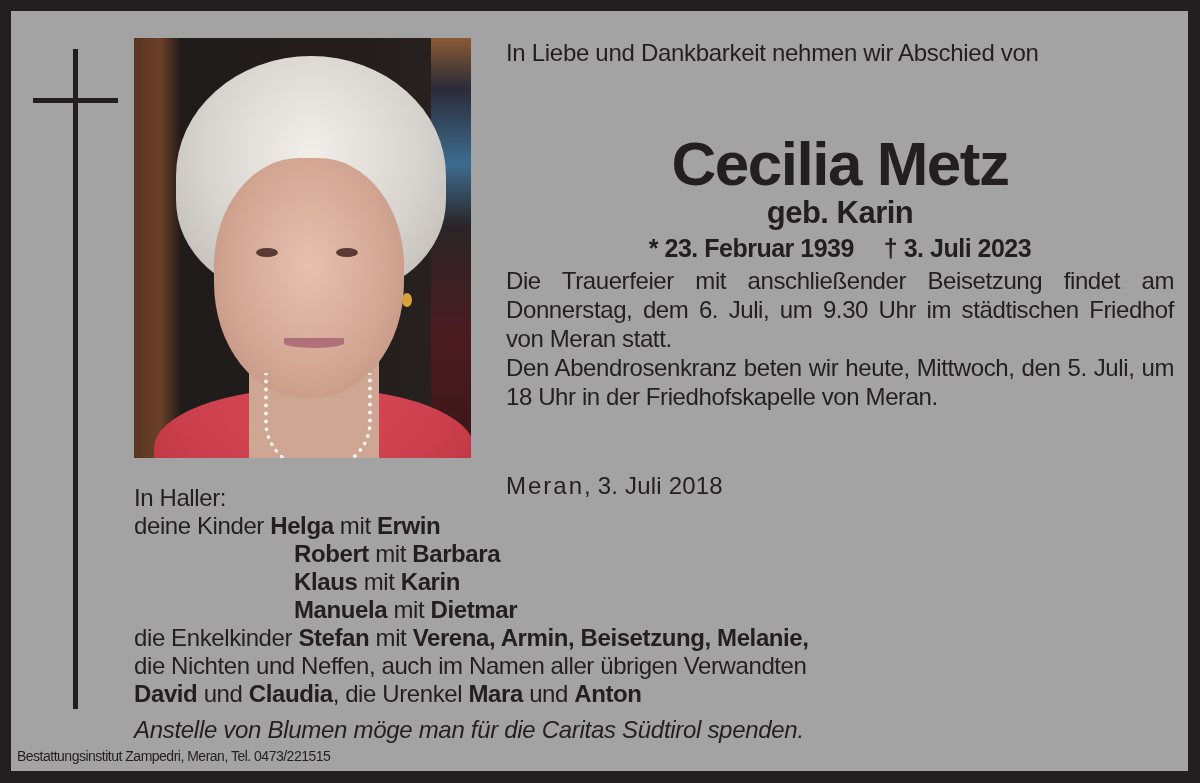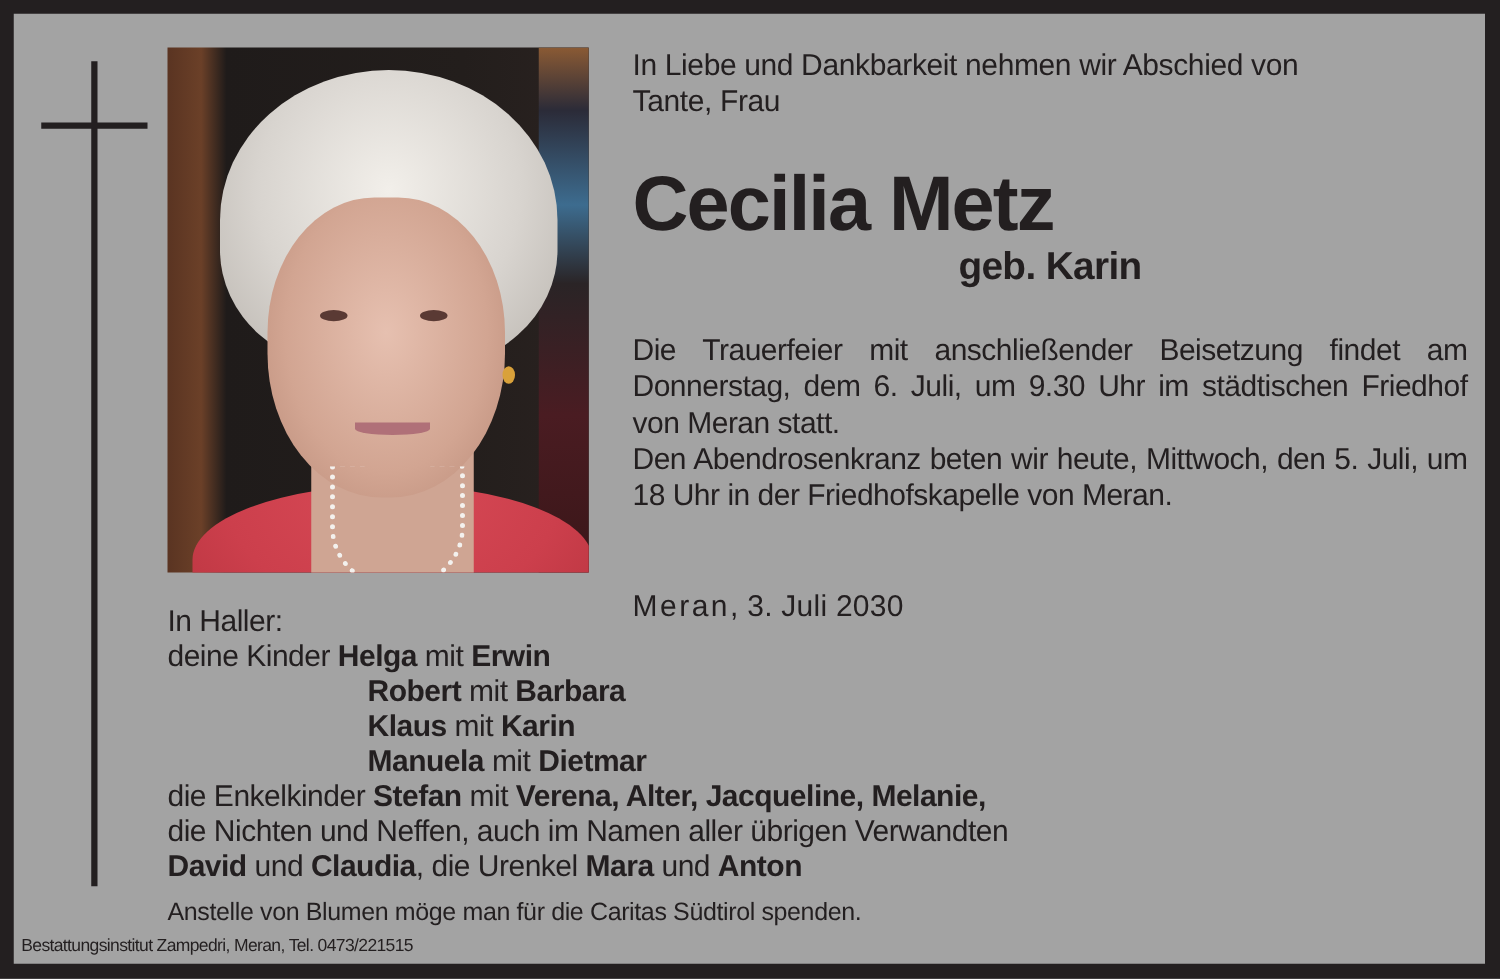"Tante, Frau" div { html: <div>Tante, Frau</div> -> none }
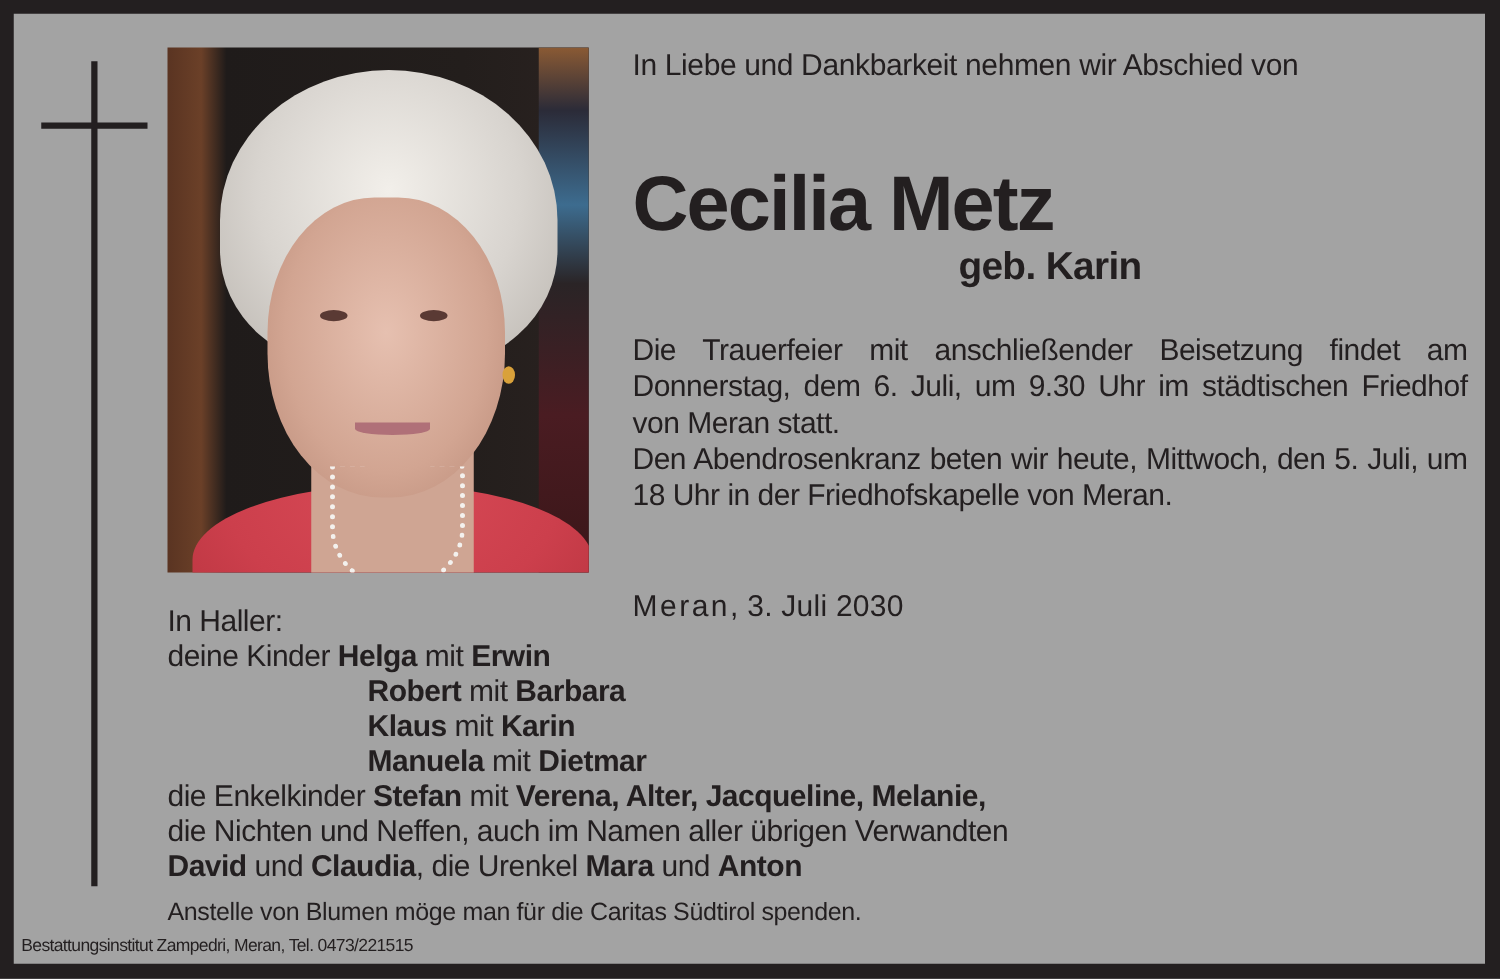"Cecilia Metz" .name { text-align: left -> center }
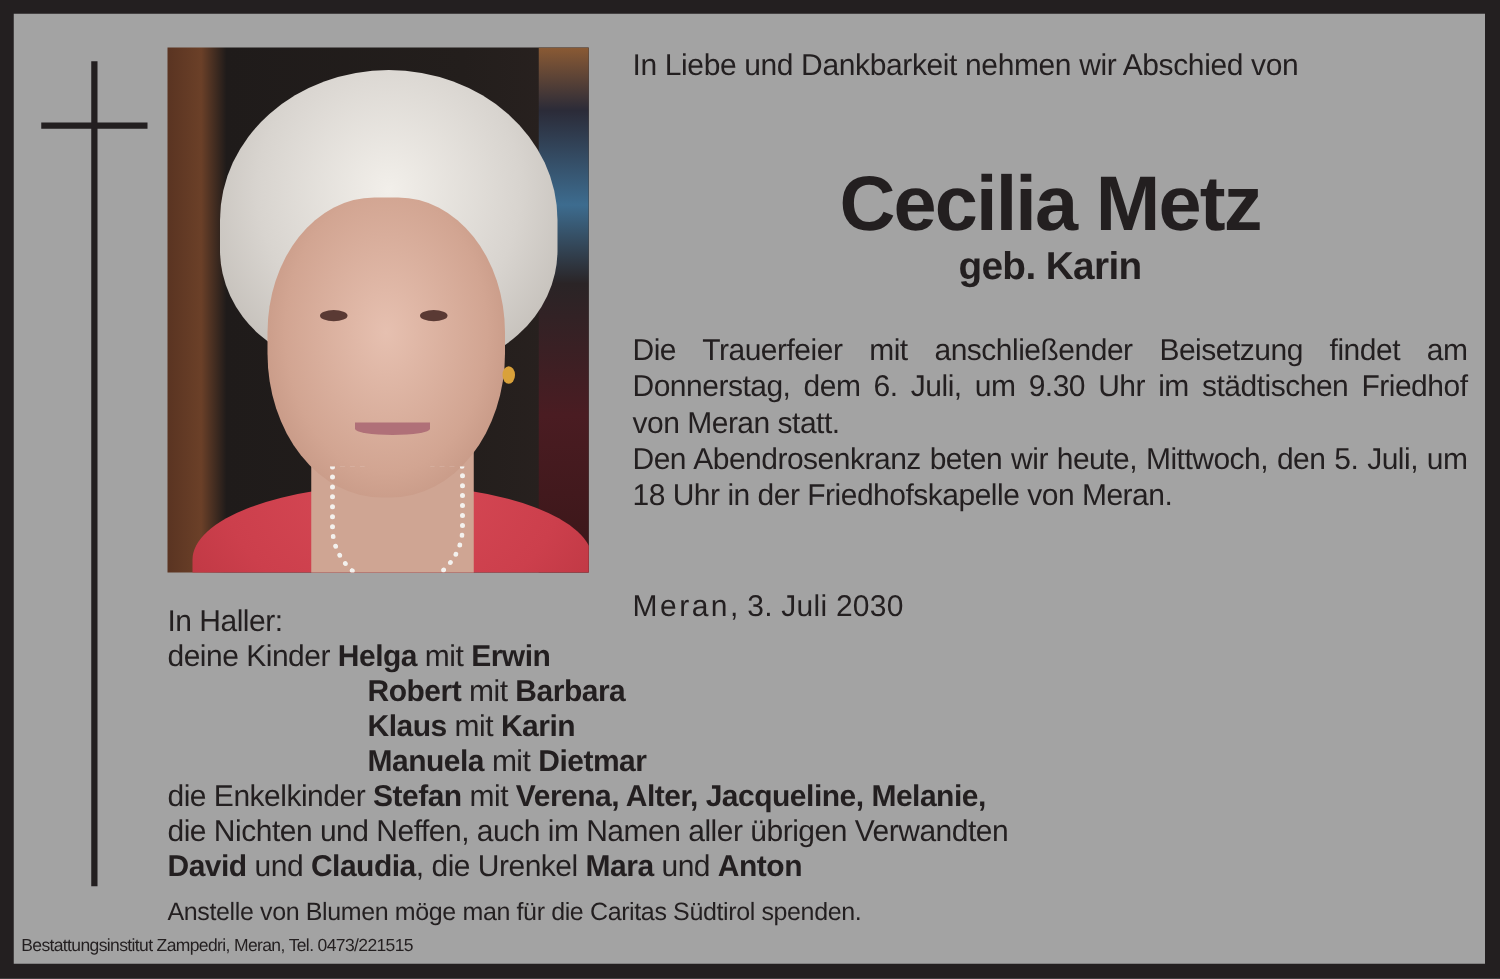"* 23. Februar 1939 †" div.dates { html: none -> <div> <span>* 23. Februar 1939</span><span></span><span>† 3. Juli 2023</span> </div> }
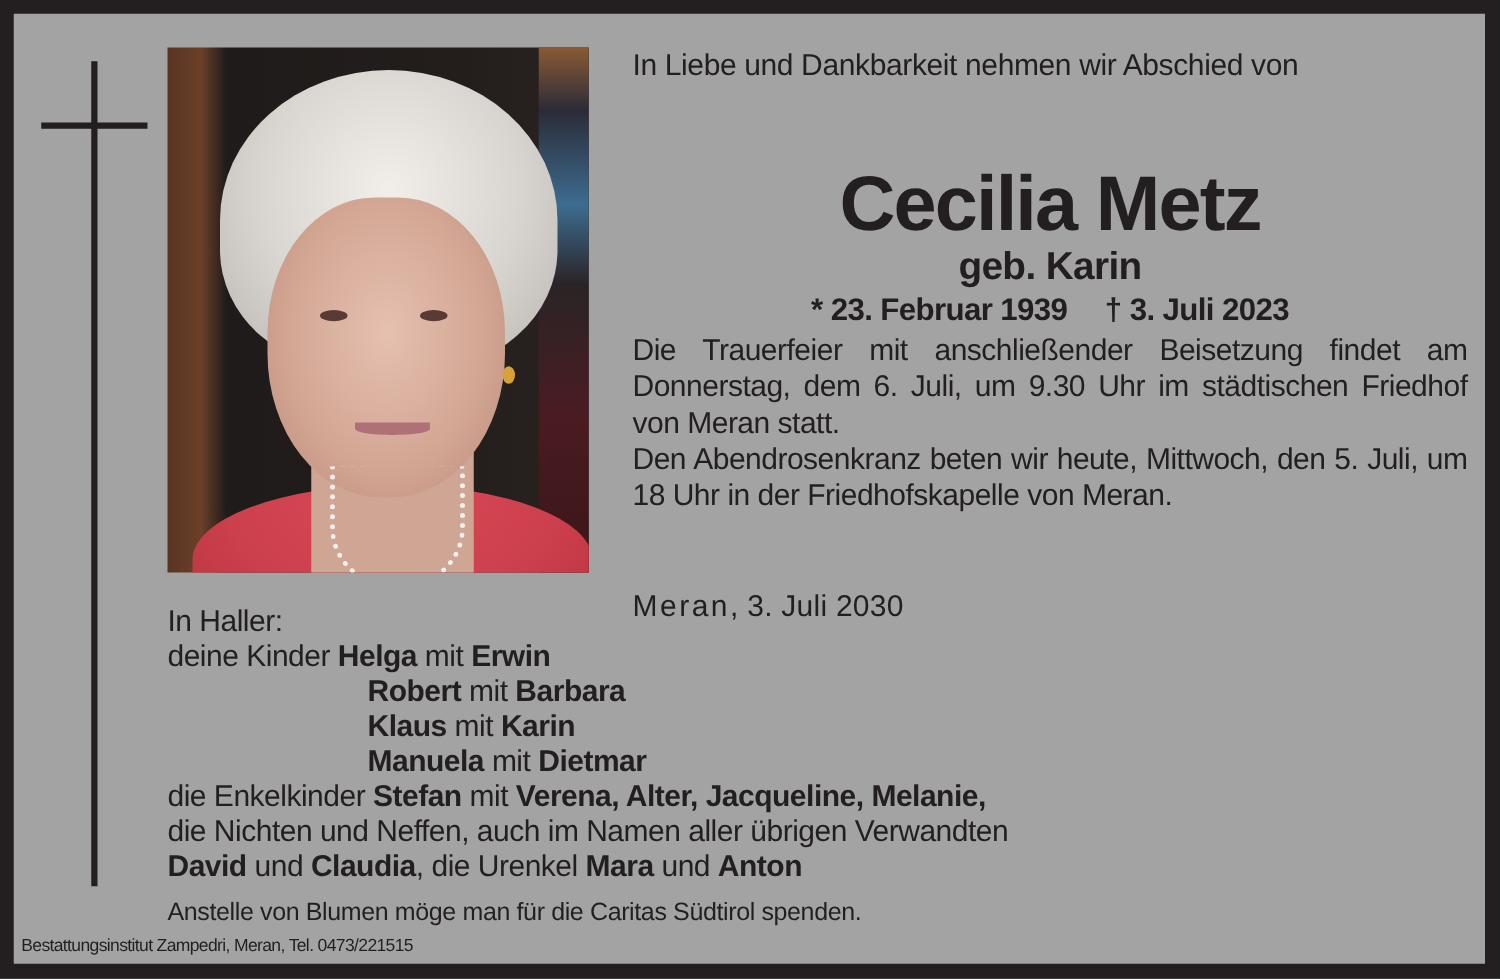", 3. Juli 2030" span { text: 2030 -> 2018 }
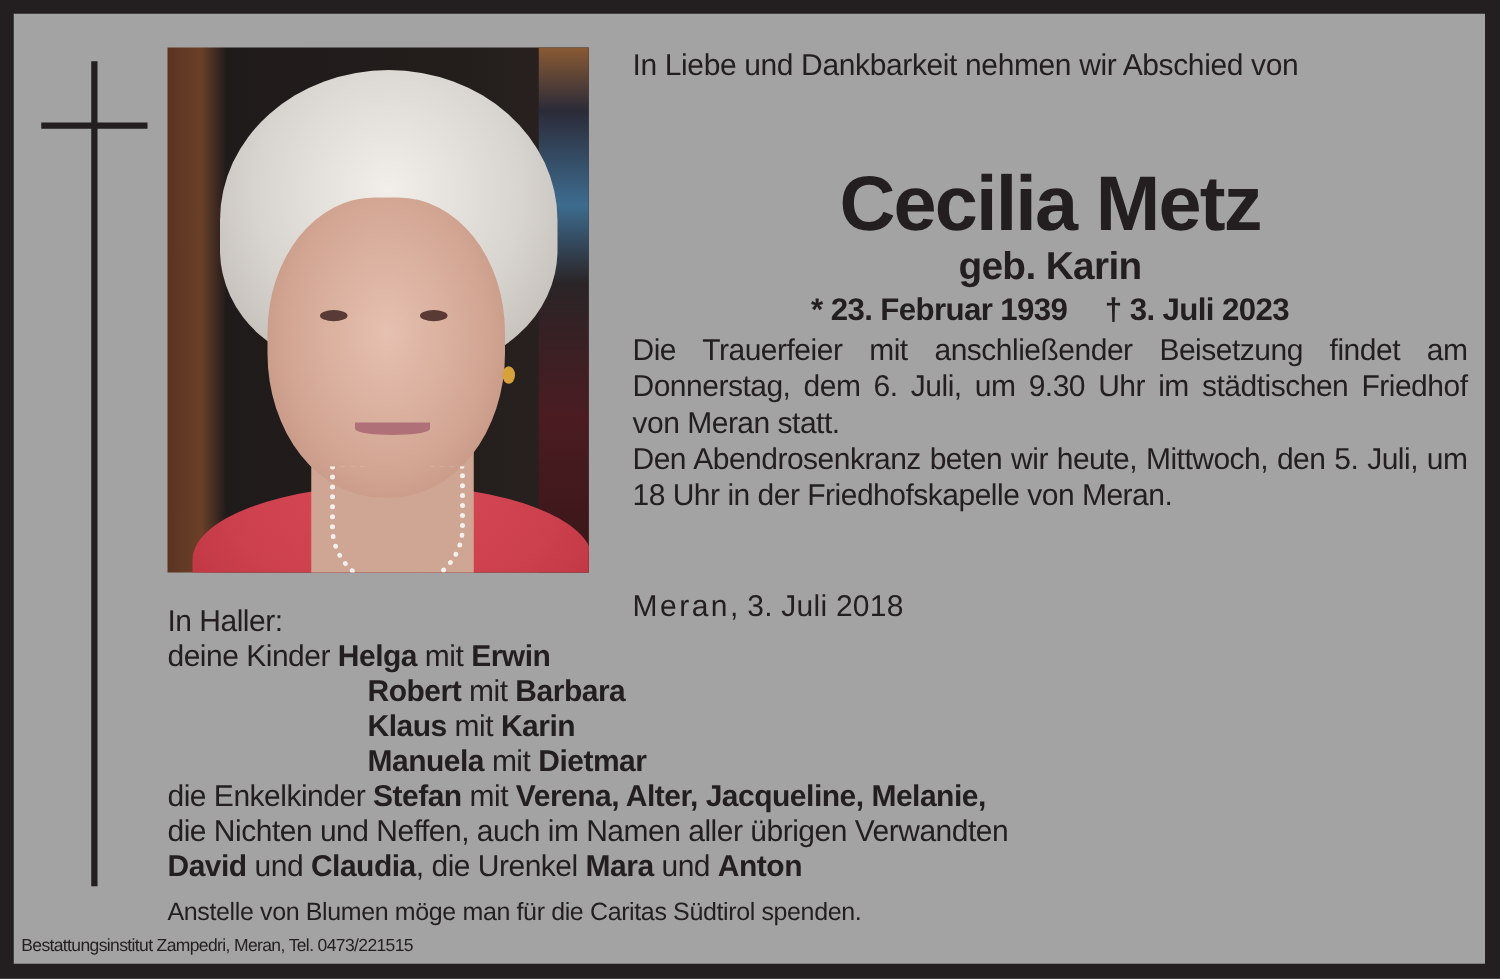"Verena, Alter, Jacqueline, Melanie," b { text: Alter, Jacqueline -> Armin, Beisetzung }
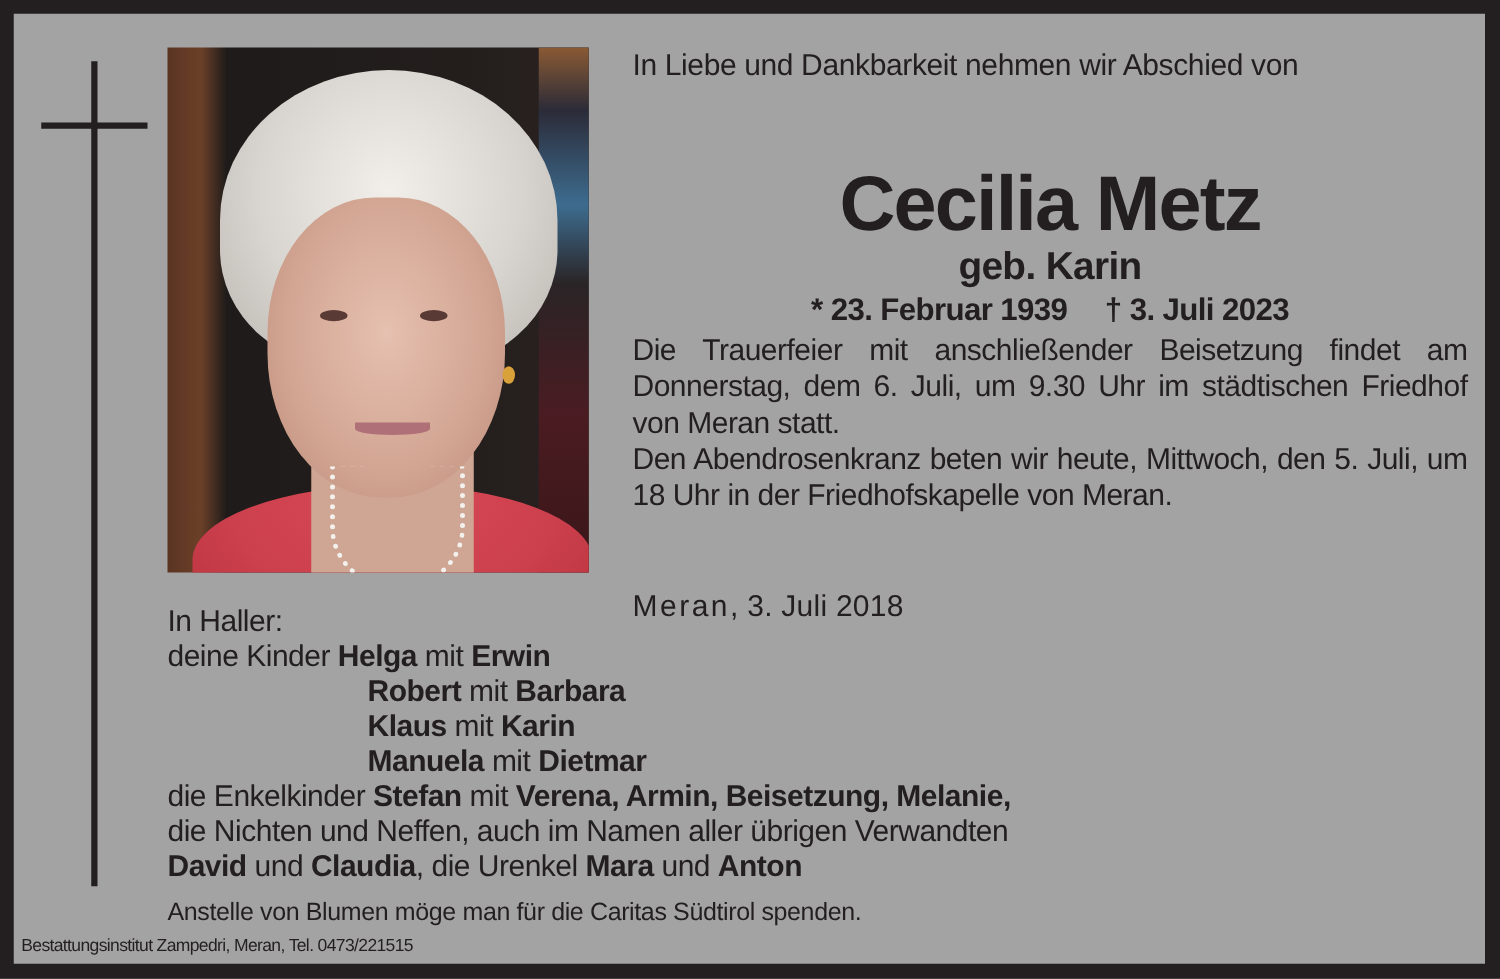"Anstelle von Blumen möge man" .donation { font-size: 20px -> 24px; font-style: none -> italic }
